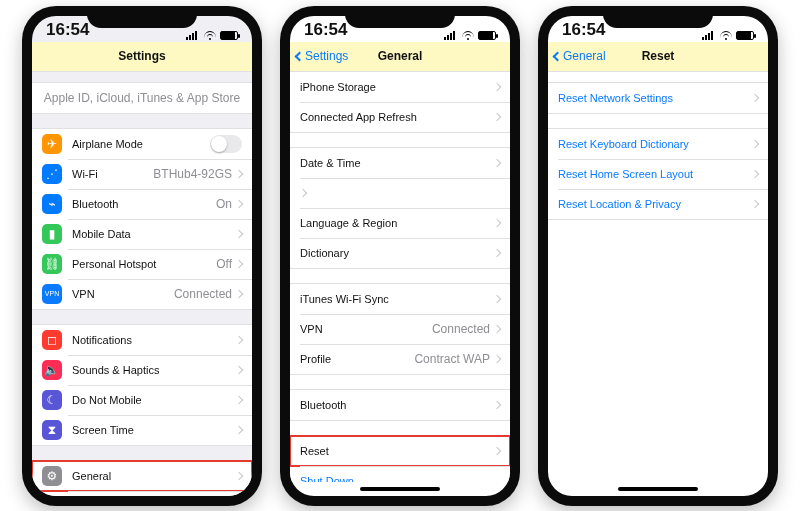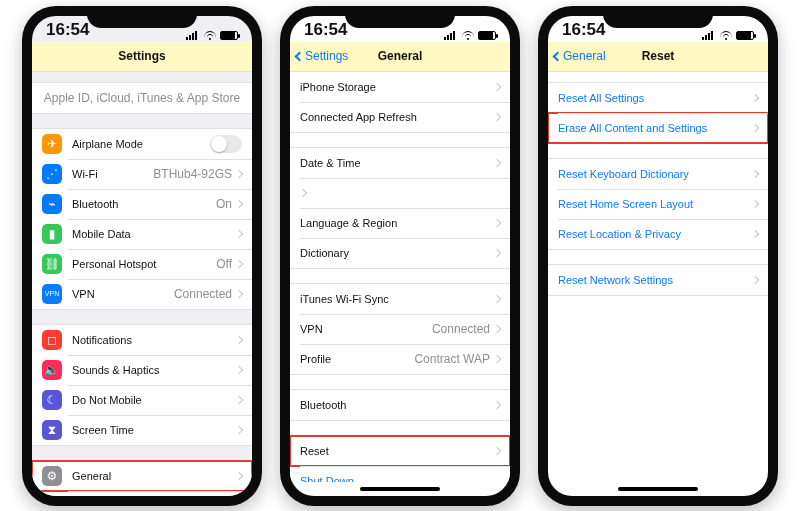"Reset All Settings" div.group { html: <div> <div> <span>Reset All Settings</span> <span></span> </div> <div> <span>Erase All Content and Settings</span> <span></span> </div> </div> -> none }
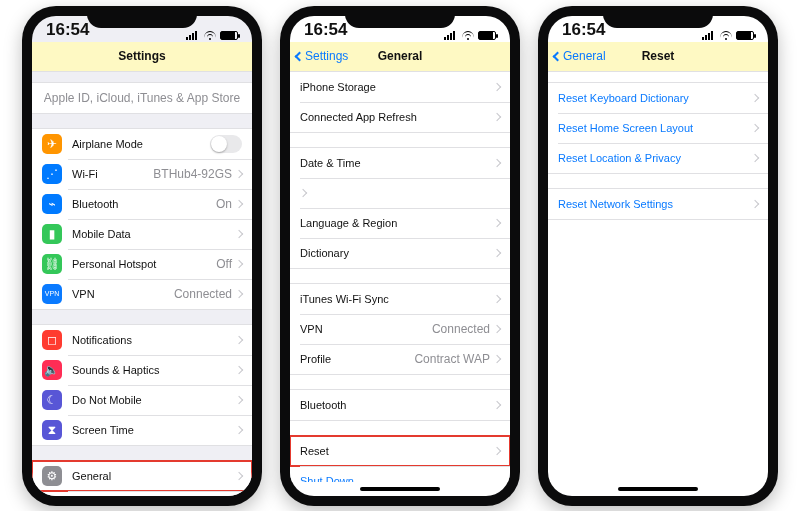"Reset Keyboard Dictionary" div.group { order: before "Reset Network Settings" -> after "Reset Network Settings" }
